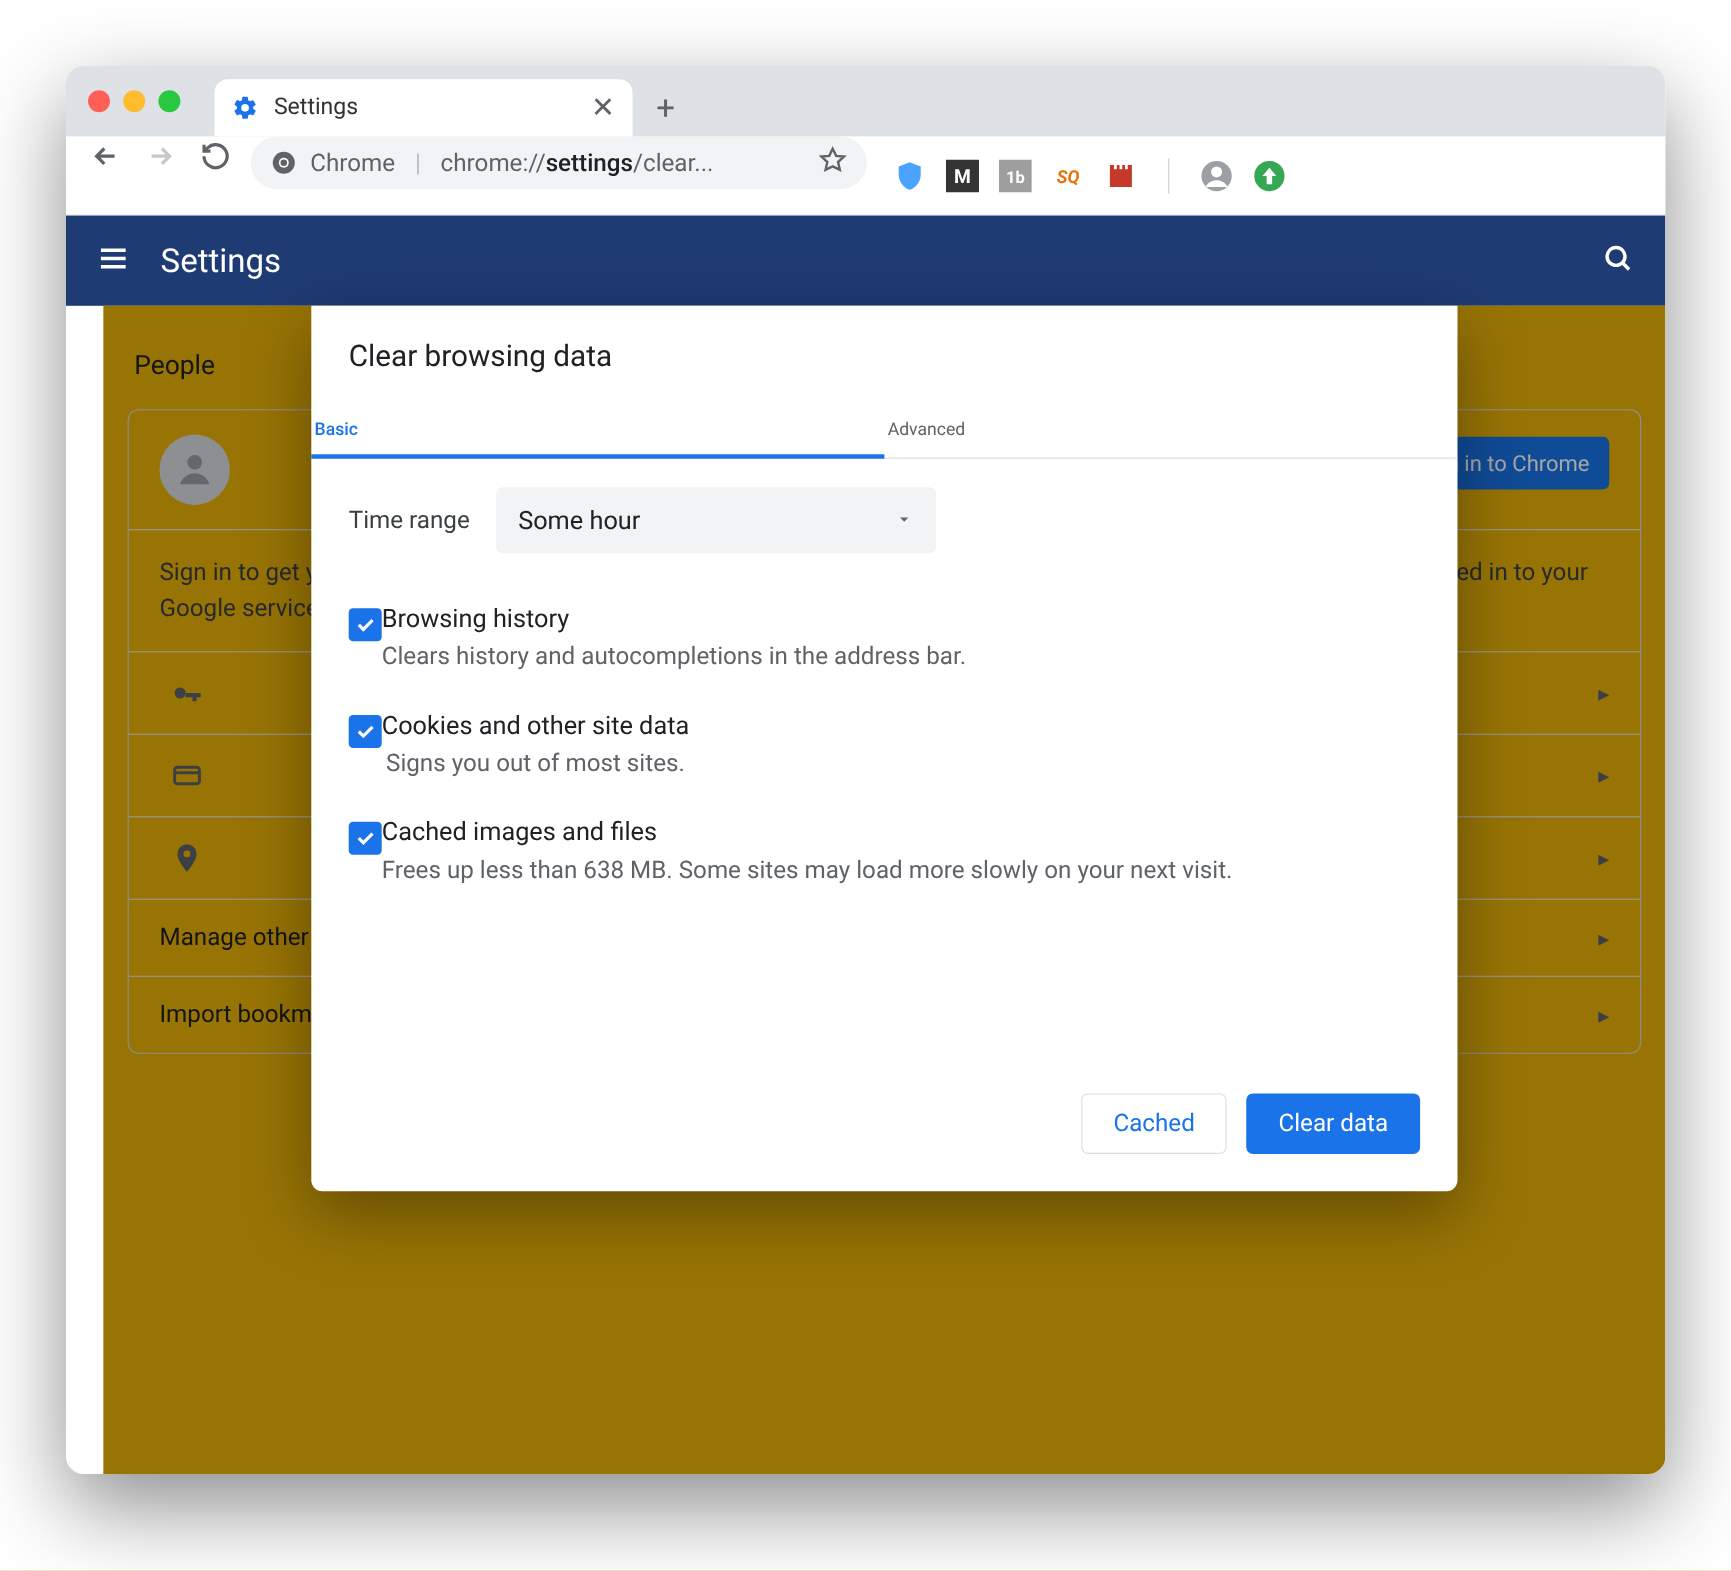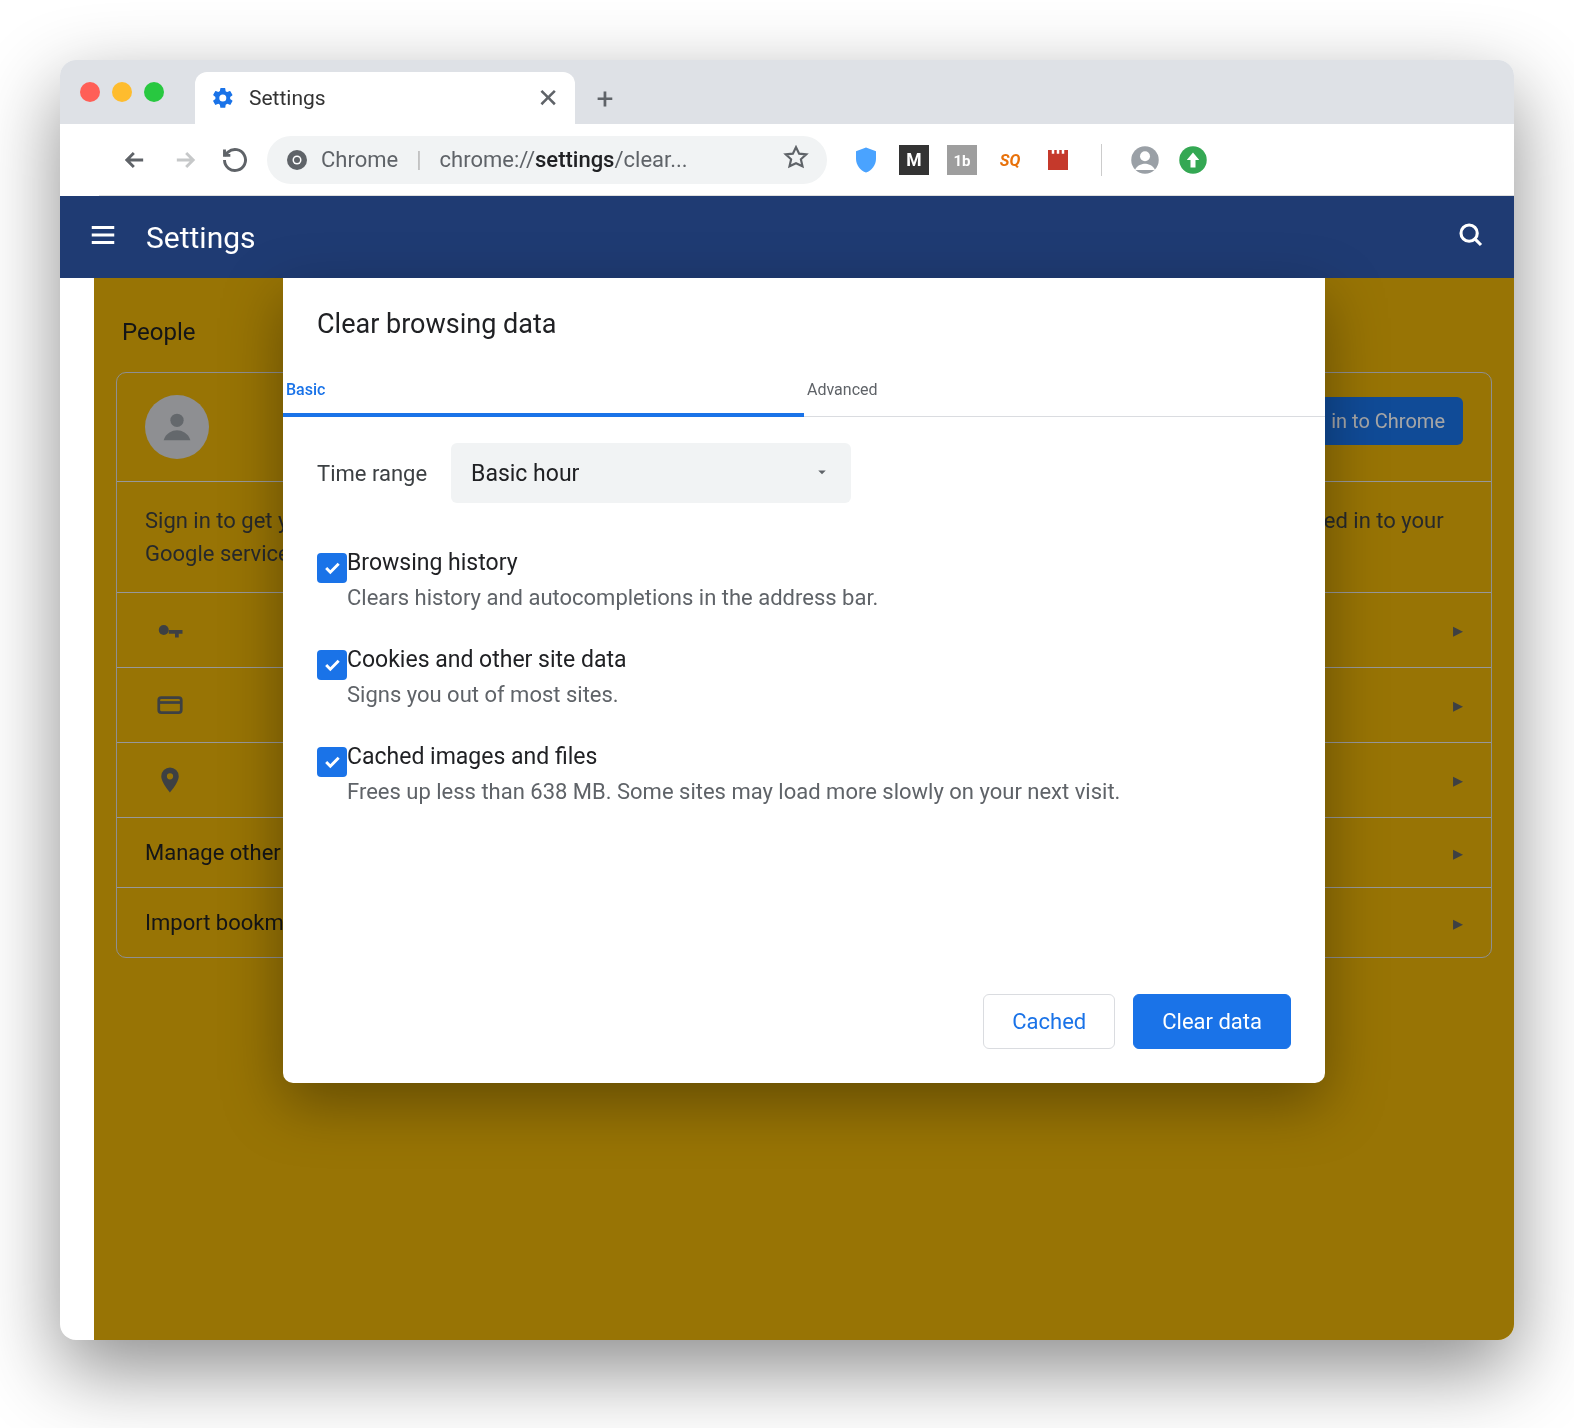"Chrome" .toolbar { align-items: center -> none; margin-left: 39px -> none }
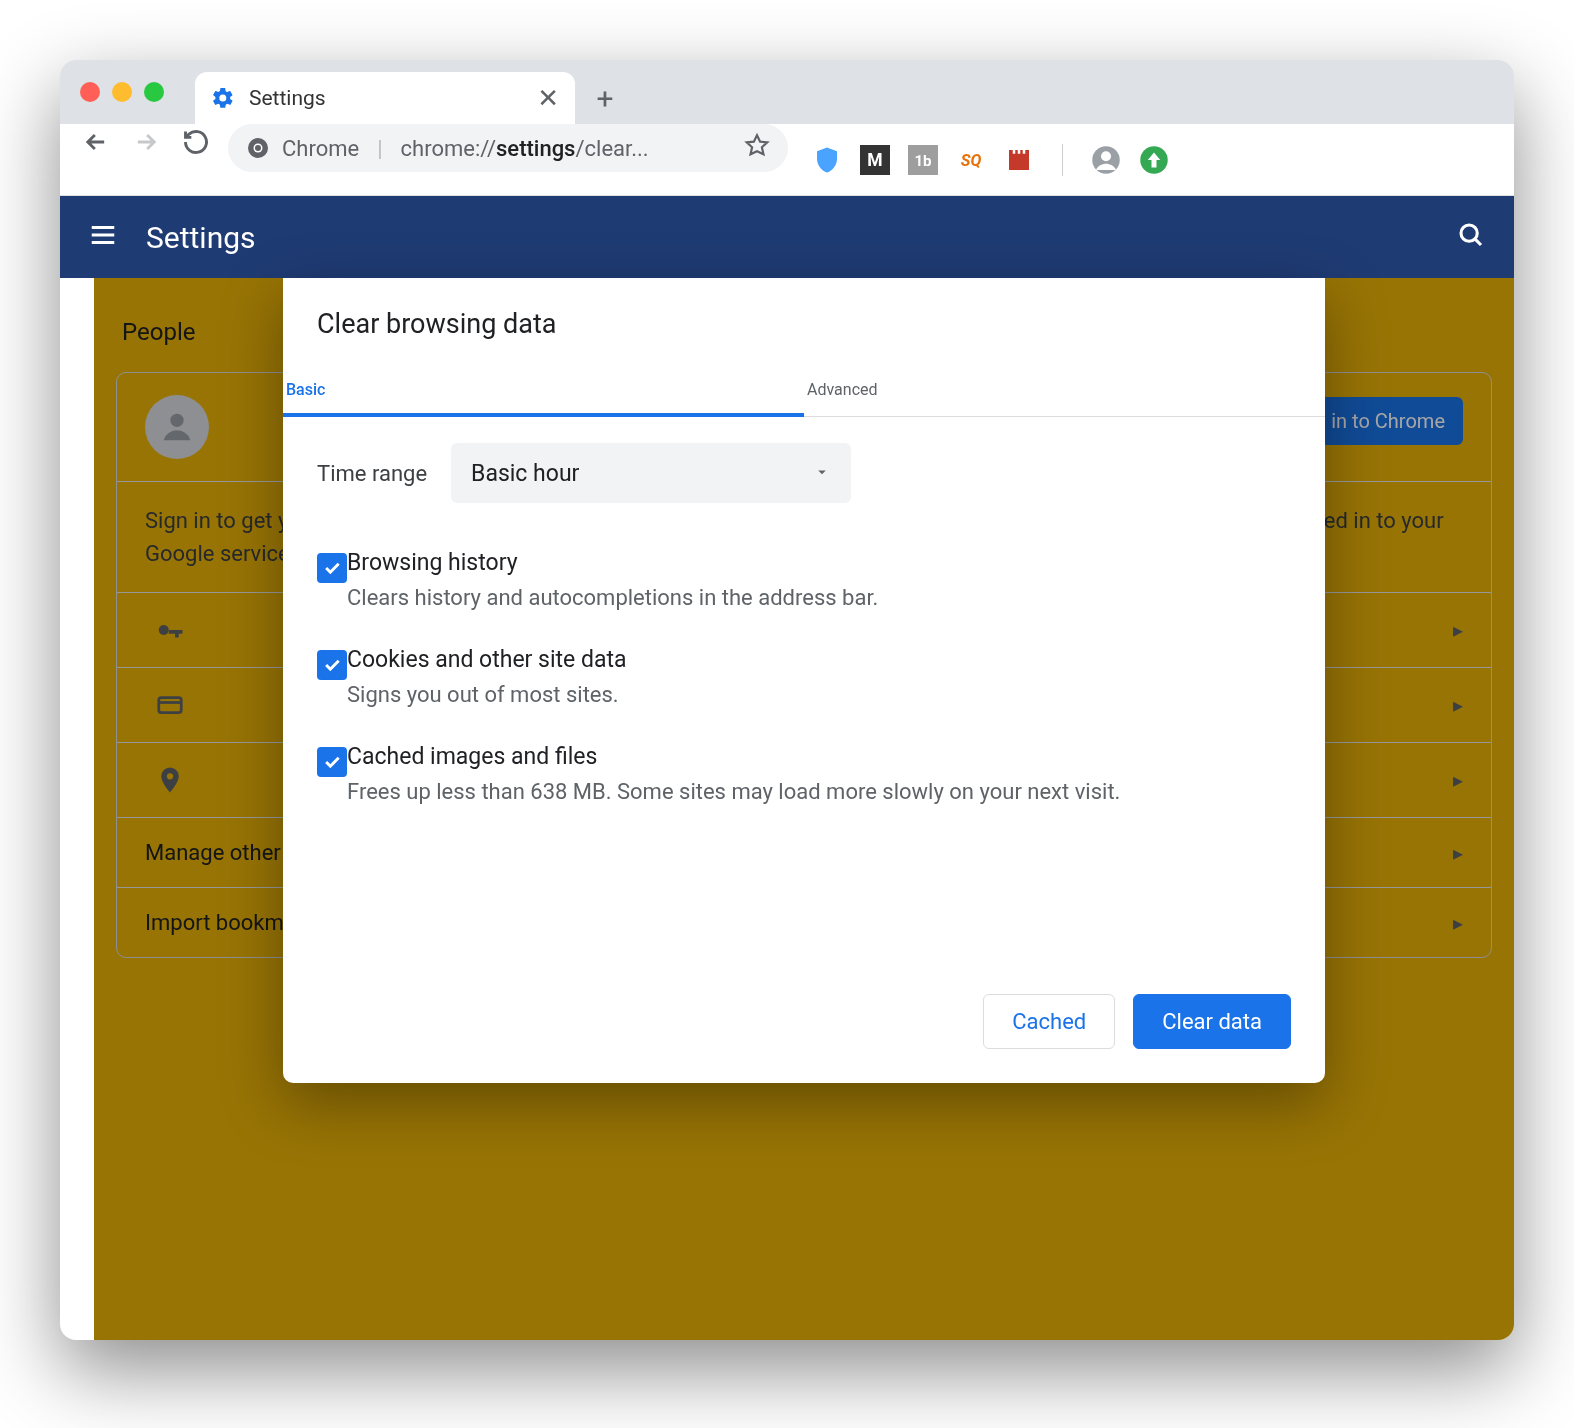"Basic hour" span { text: Basic -> Some }
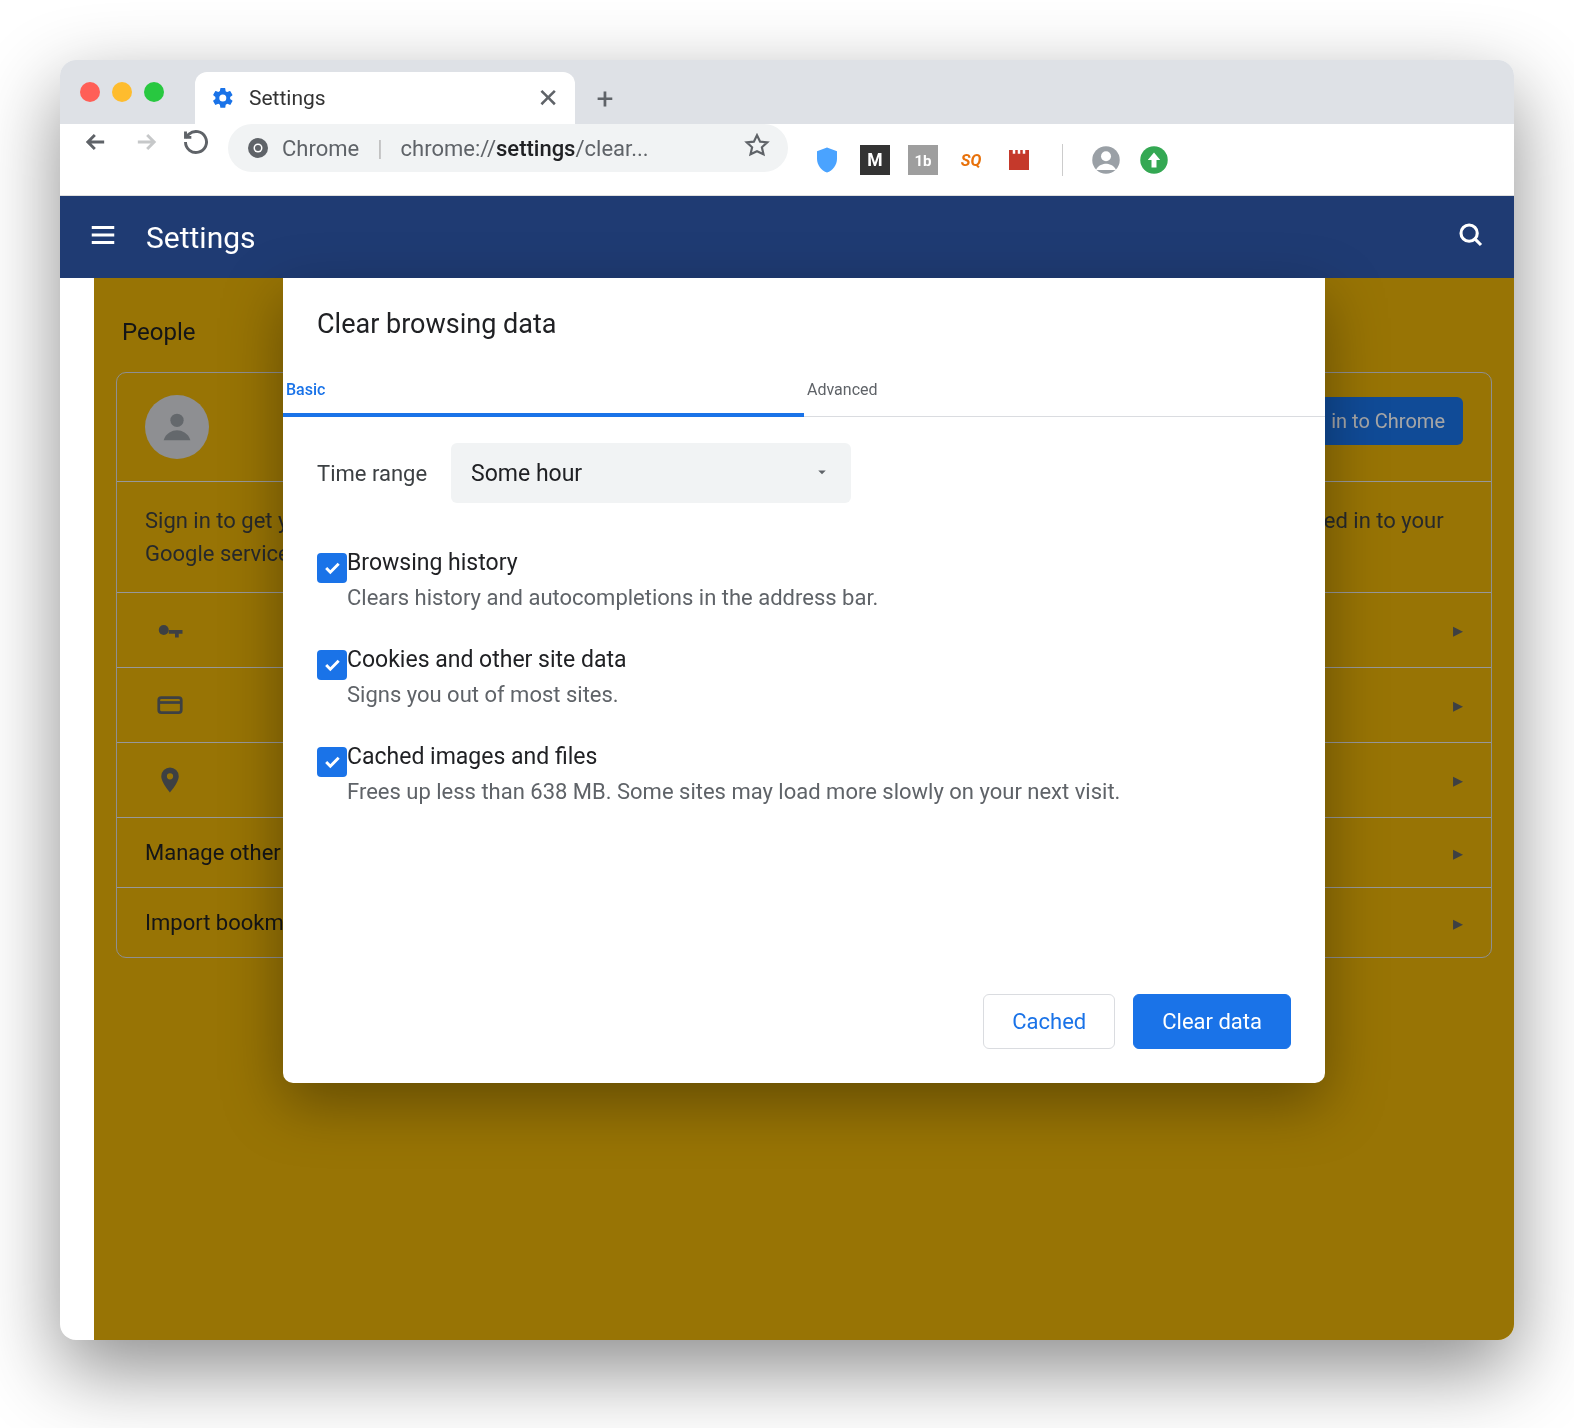"Clears history and autocompletions in" .check-text .ct-desc { text-align: none -> center }
